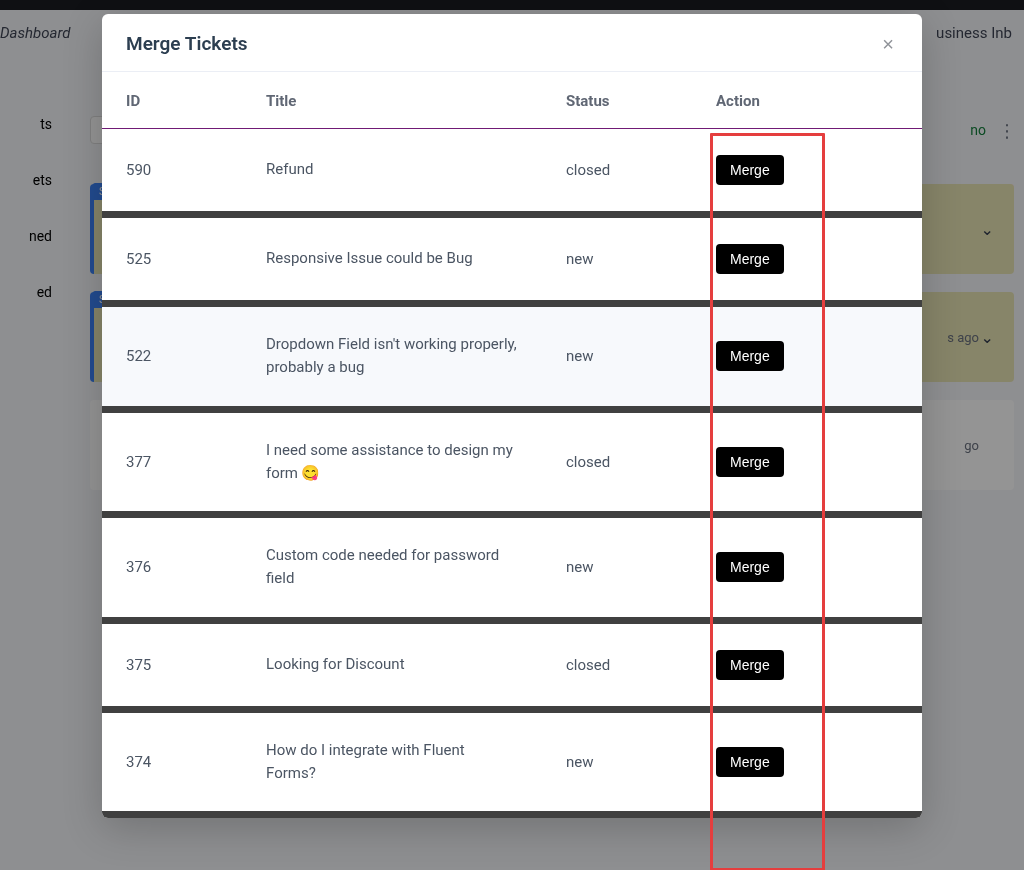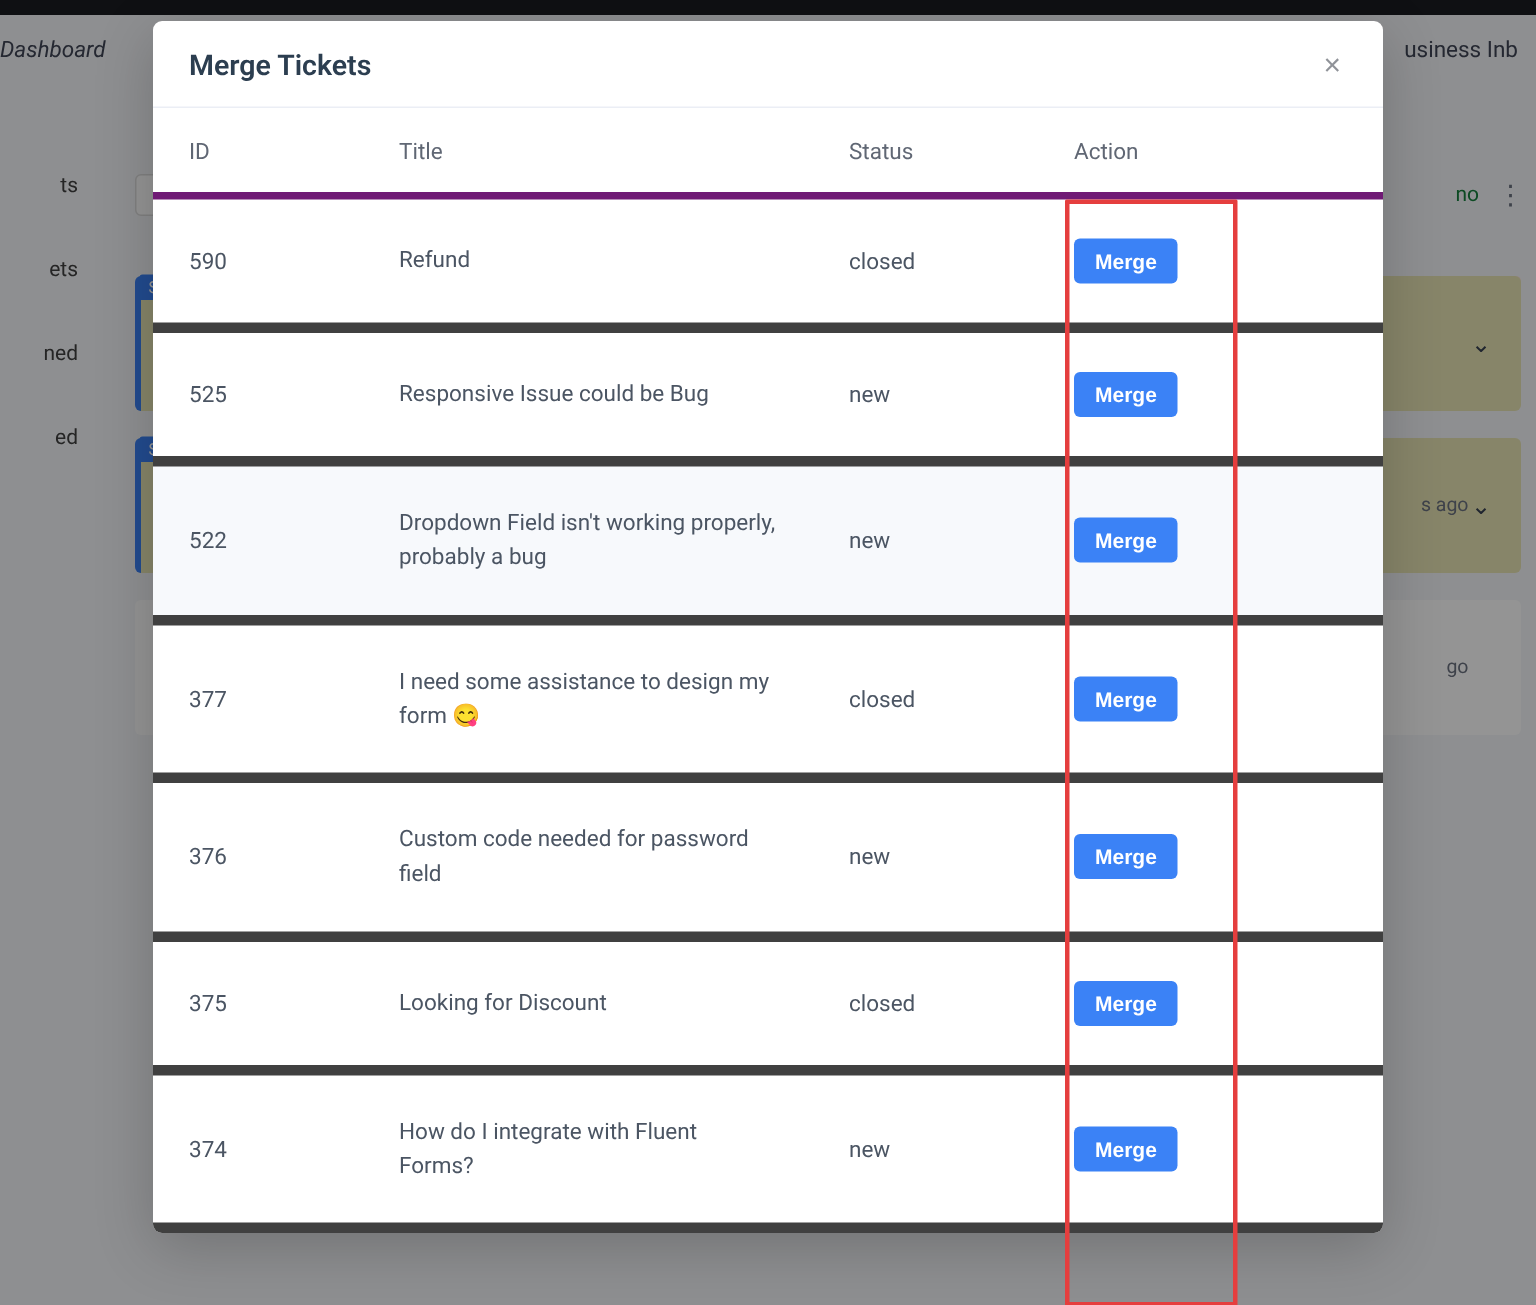"ID" .table thead th { border-bottom: 5px solid #701a75 -> 1px solid #701a75; font-weight: 400 -> 700 }
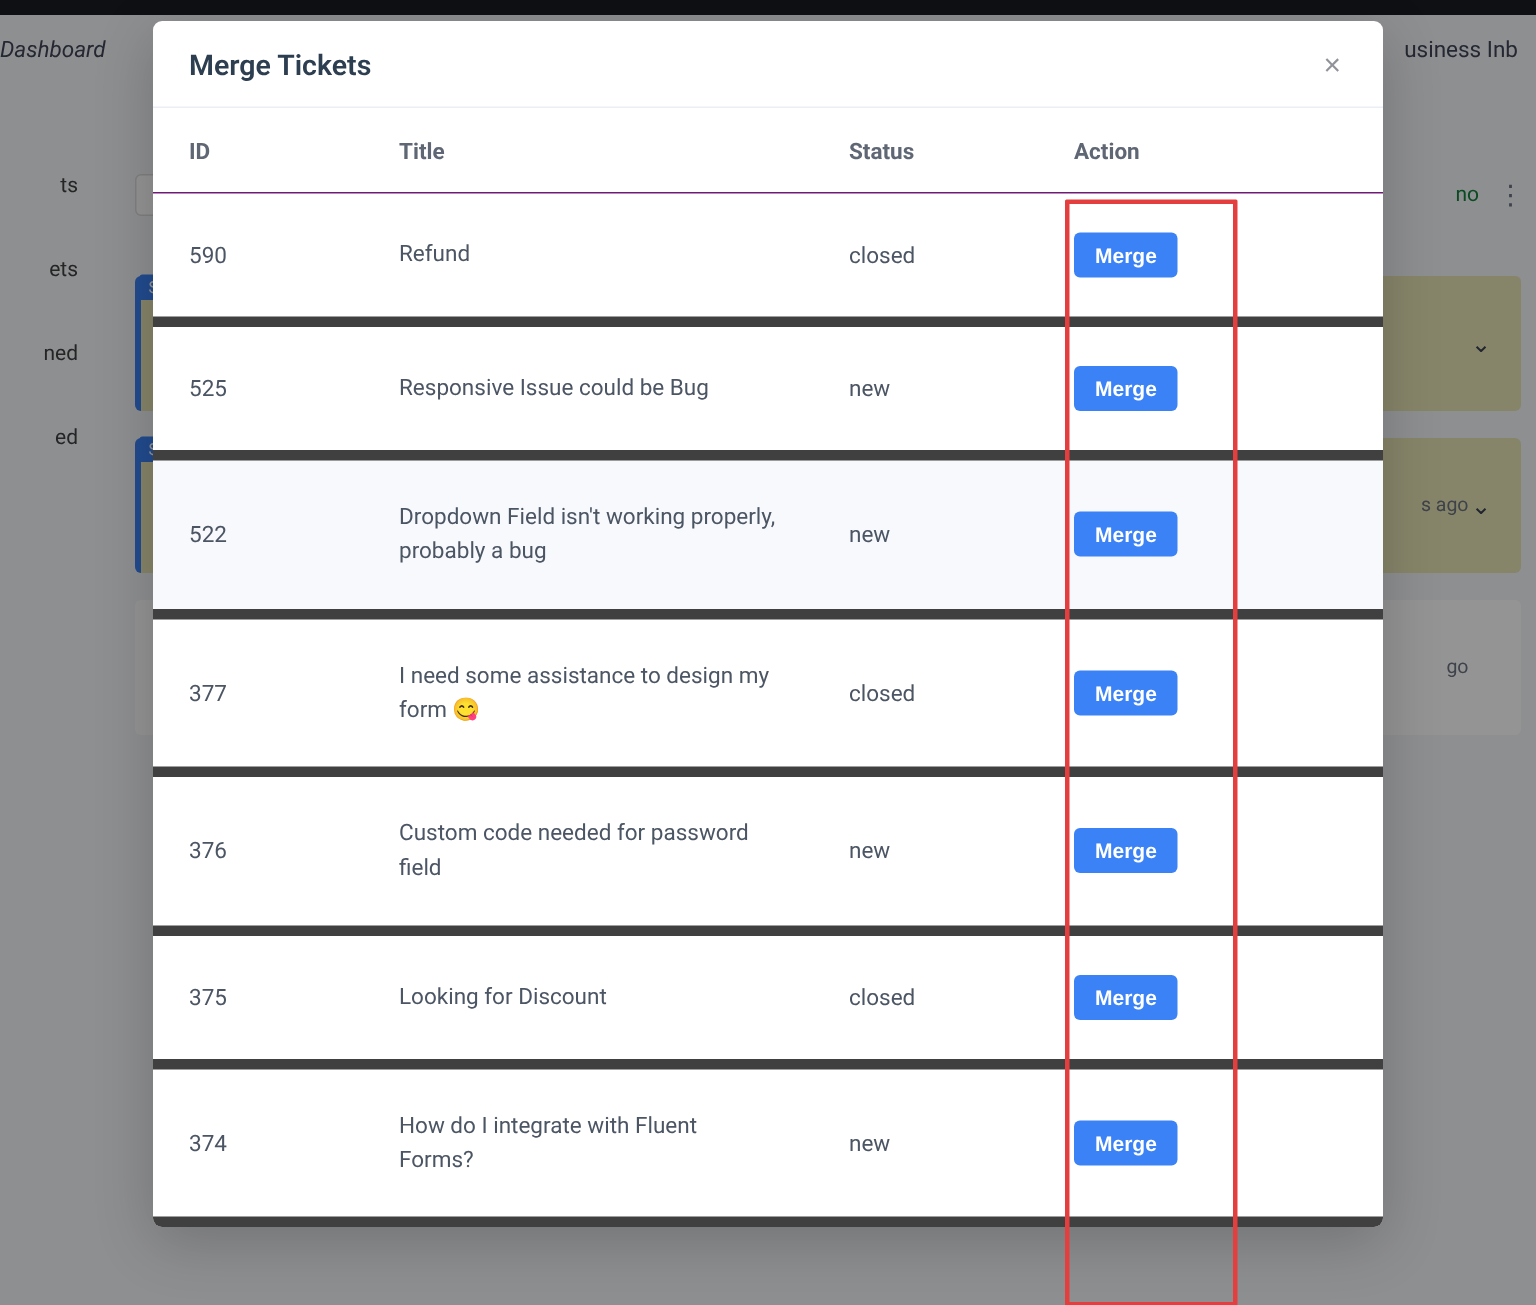"ts" .bg-sidebar { color: #404040 -> #000000 }
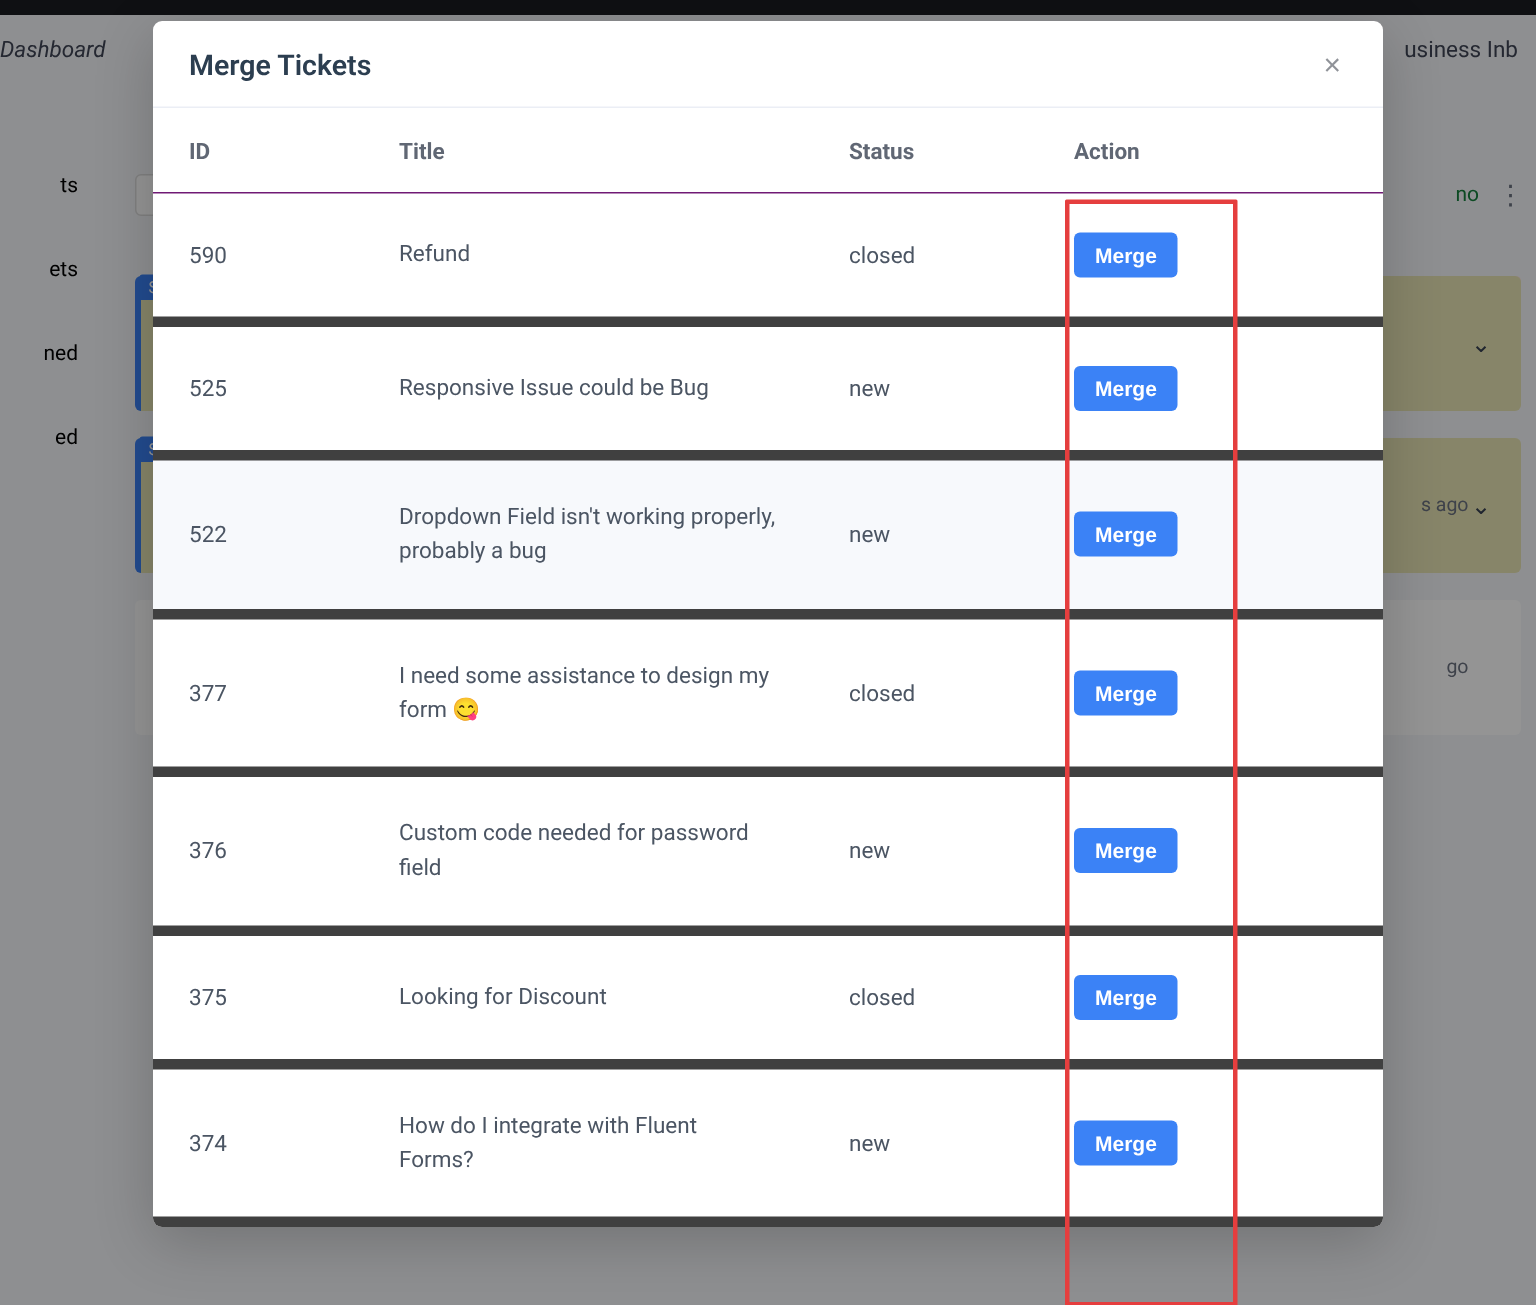"Merge" .merge-btn { background: #3b82f6 -> #000000; font-weight: 700 -> 400 }
